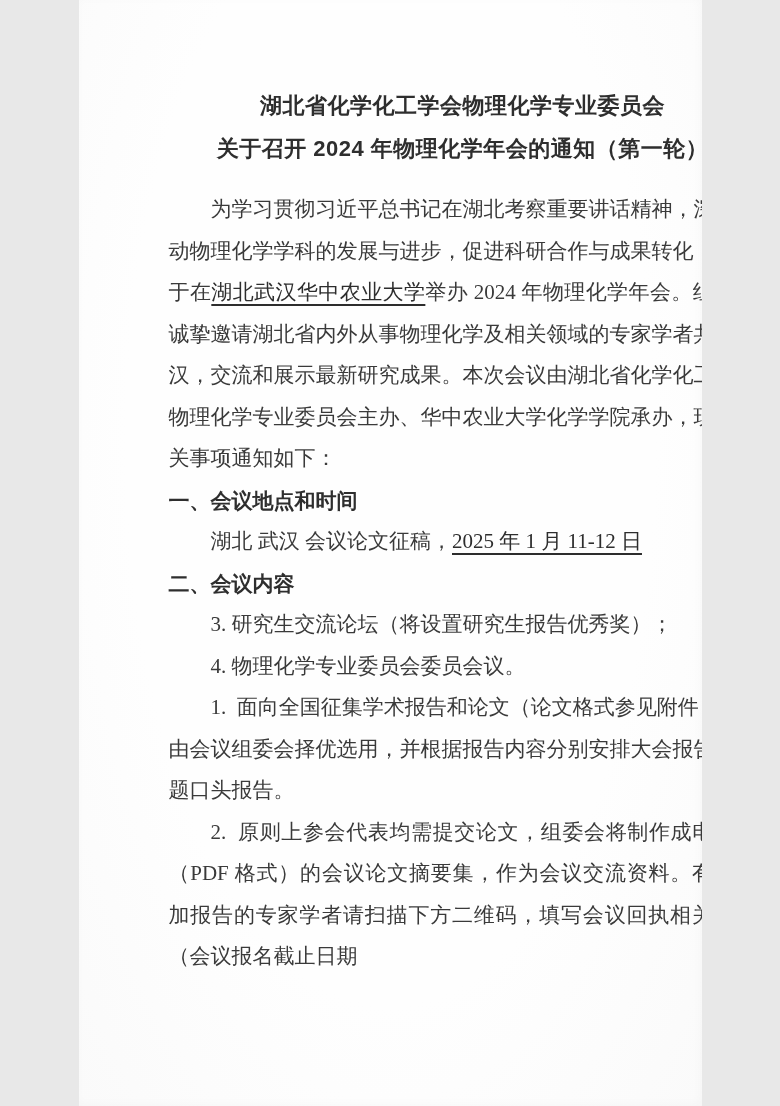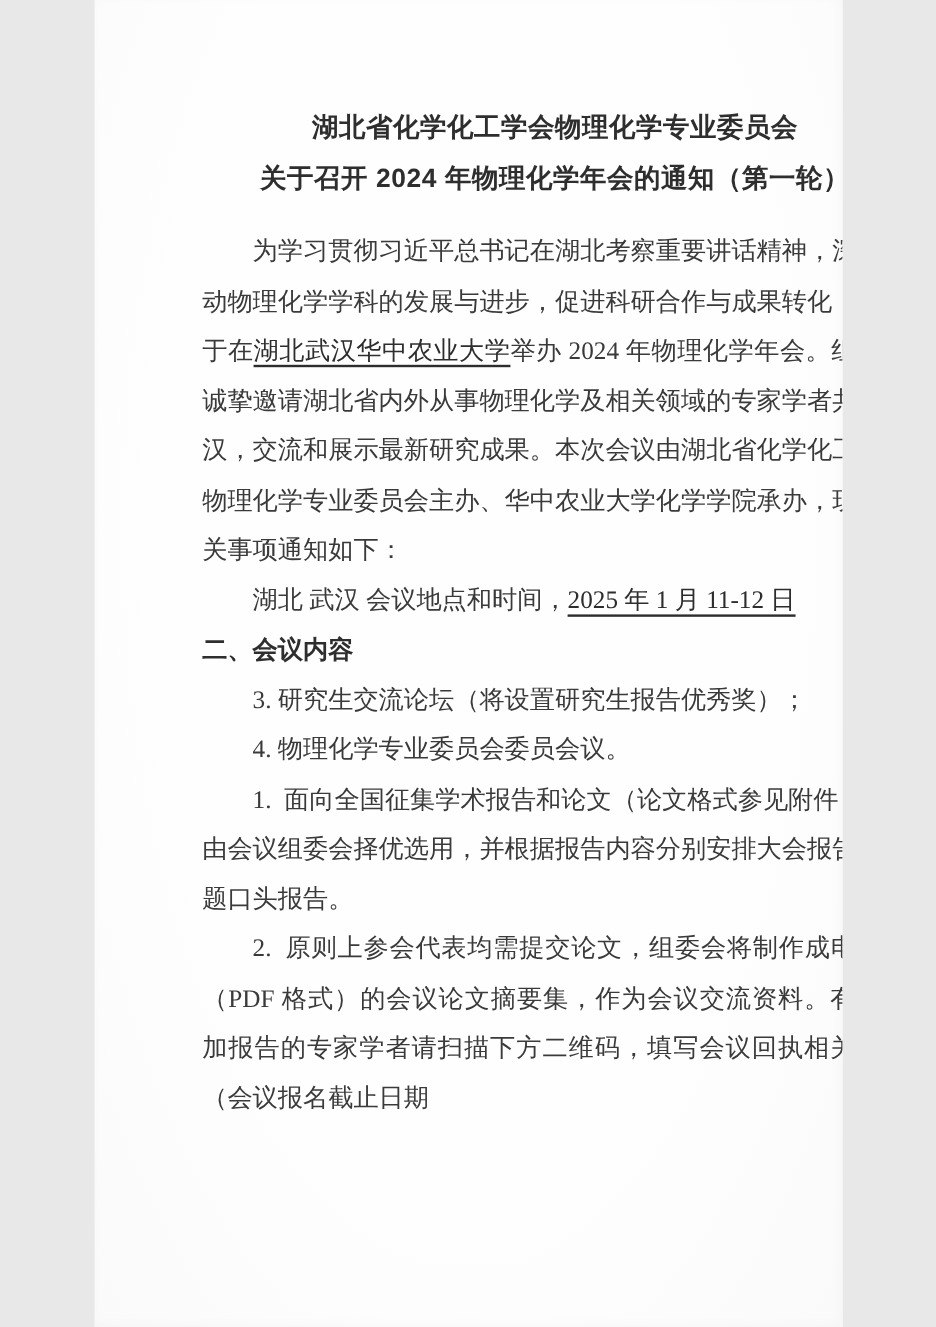"一、会议地点和时间" p.para { html: none -> <p><span>一、会议地点和时间</span></p> }
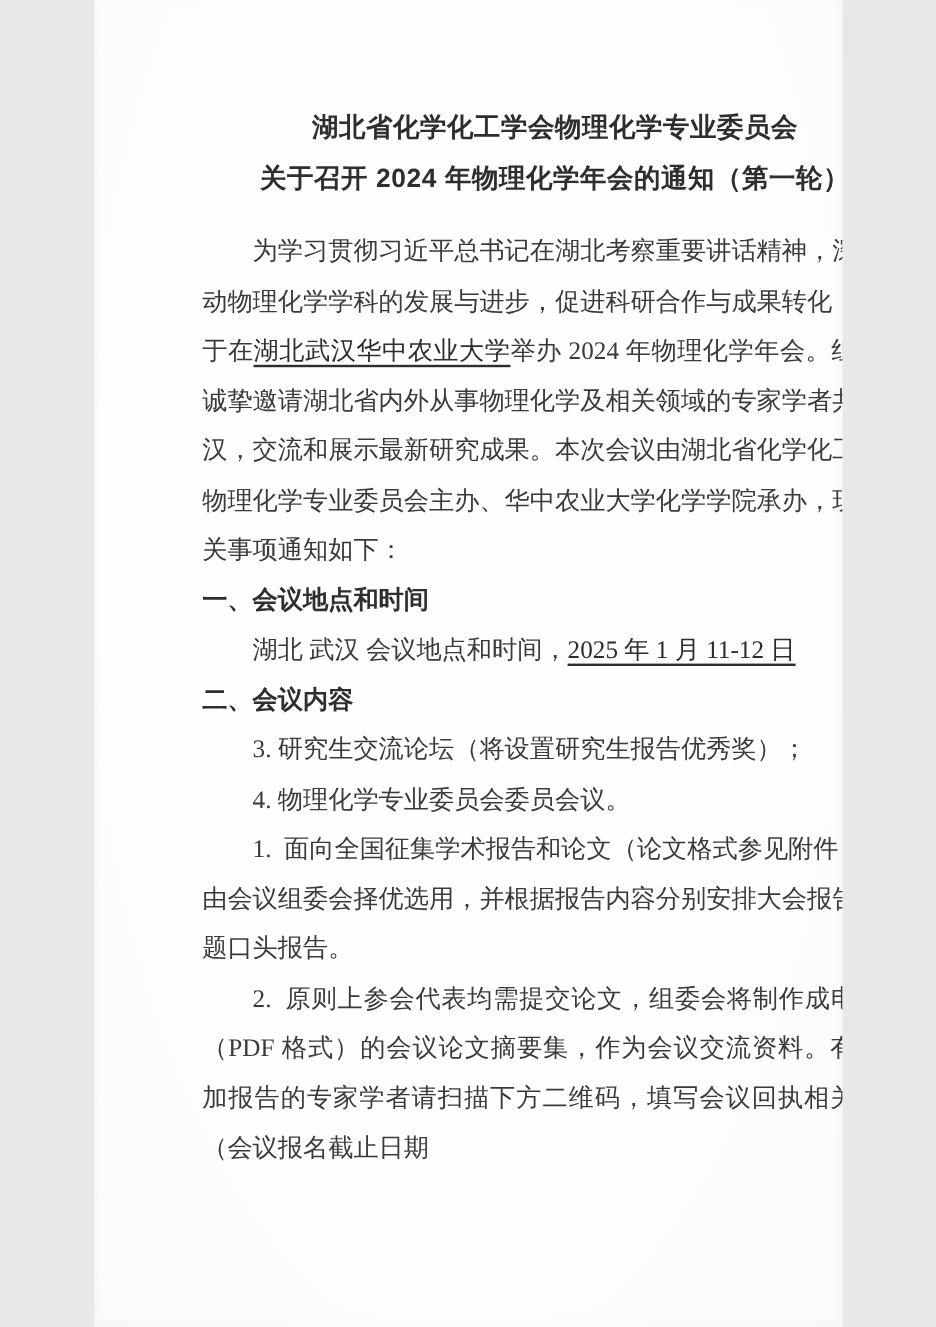"湖北 武汉 会议地点和时间，" span.seg { text: 地点和时间 -> 论文征稿 }
